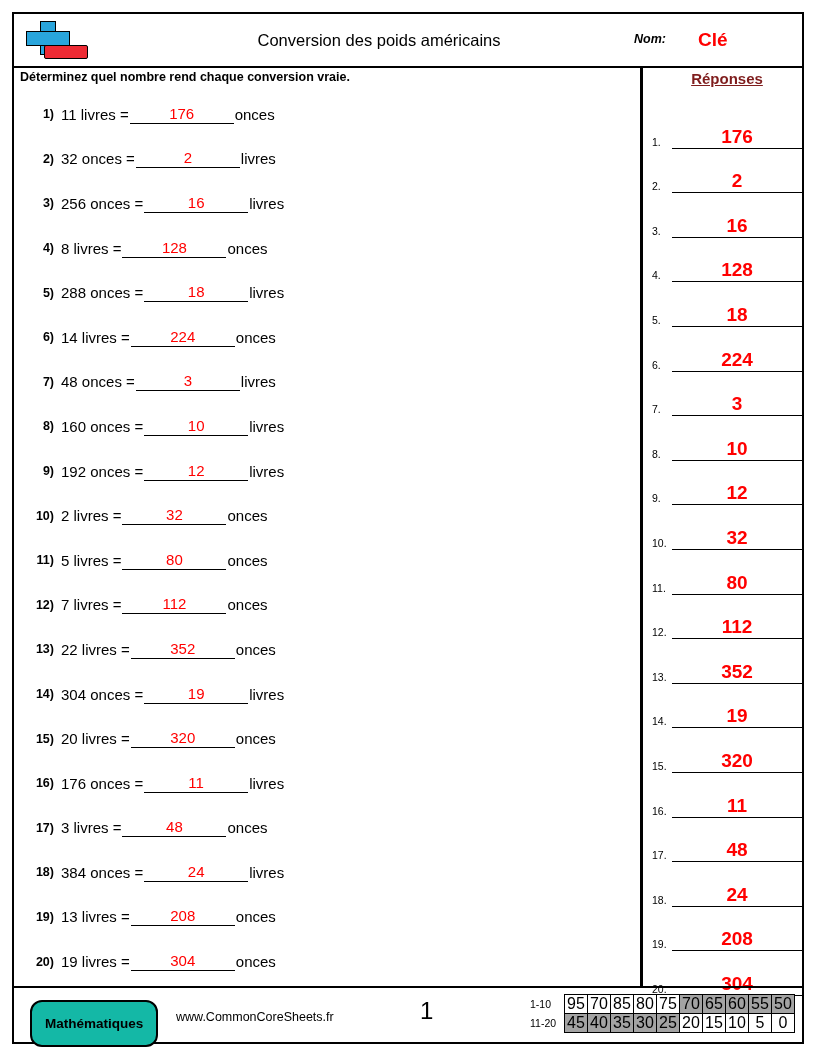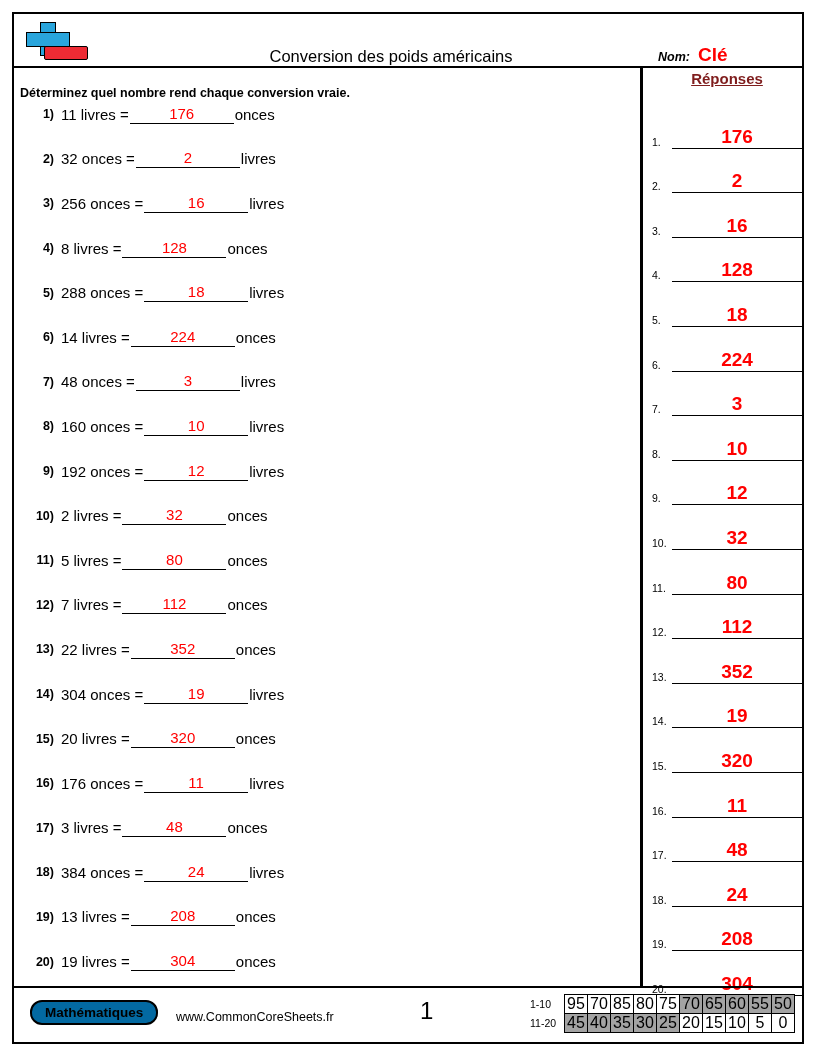"Conversion des poids américains" .header { align-items: flex-end -> center }
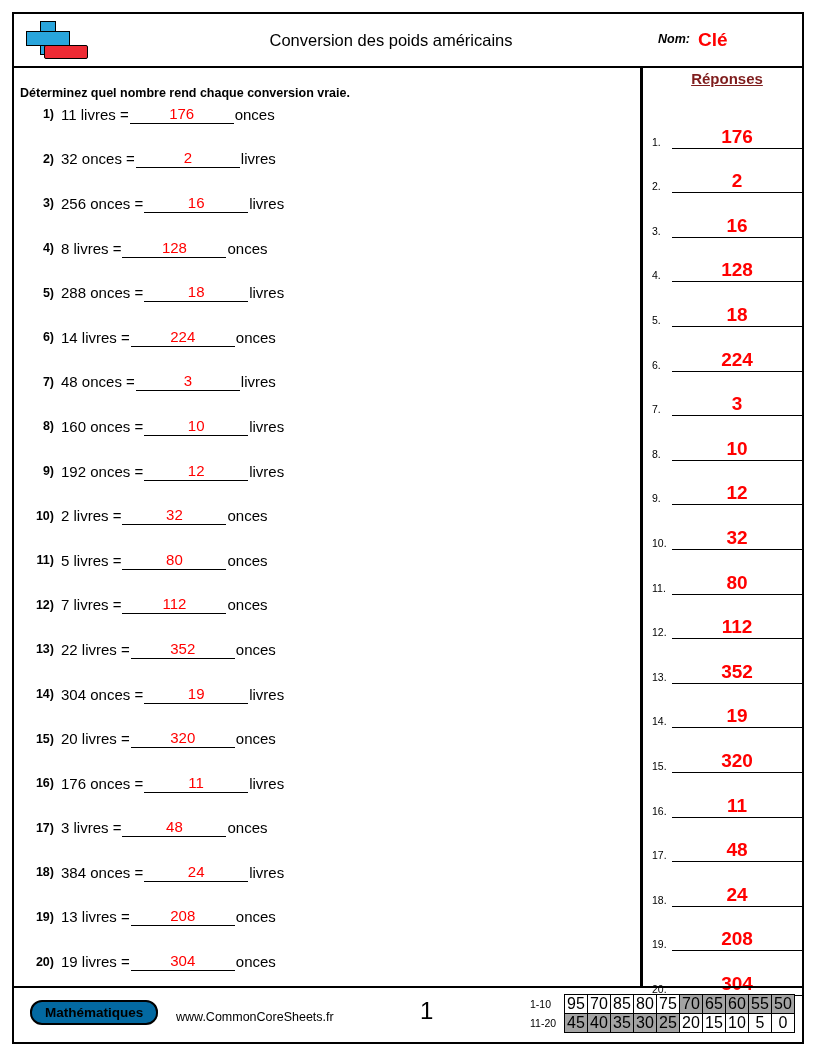"Clé" .name-value { margin-left: none -> 24px }
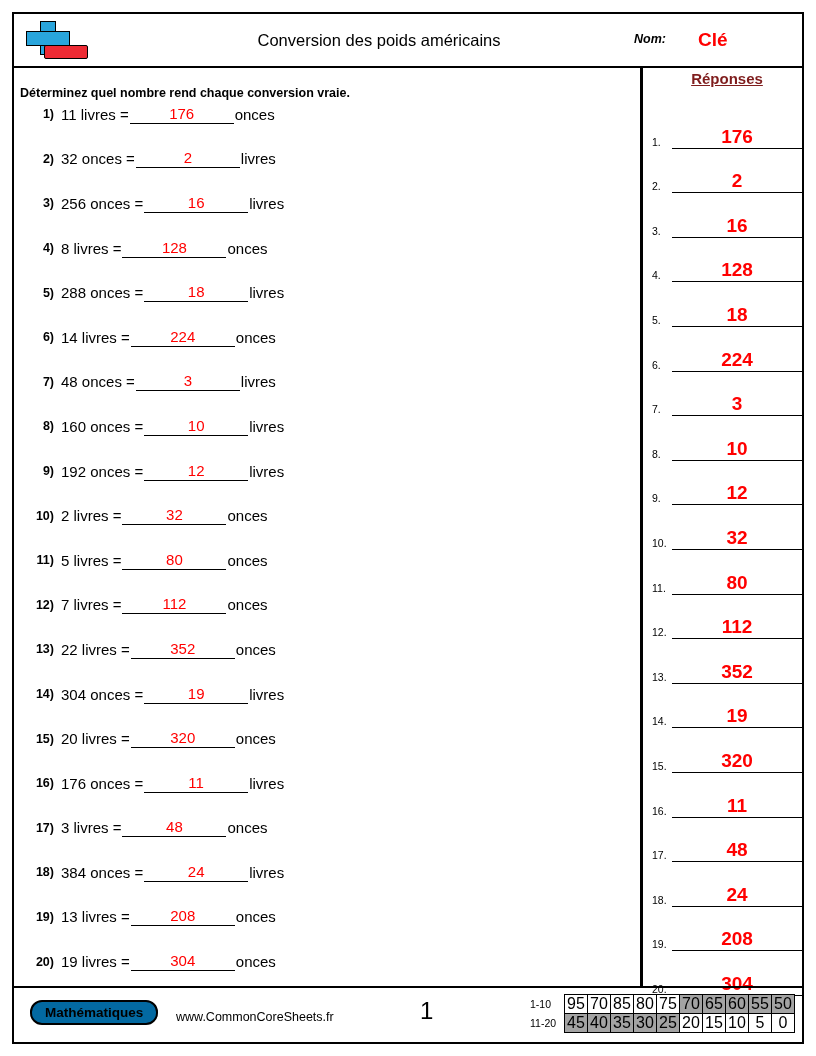"Déterminez quel nombre rend chaque" .instructions { margin-top: 16px -> none }
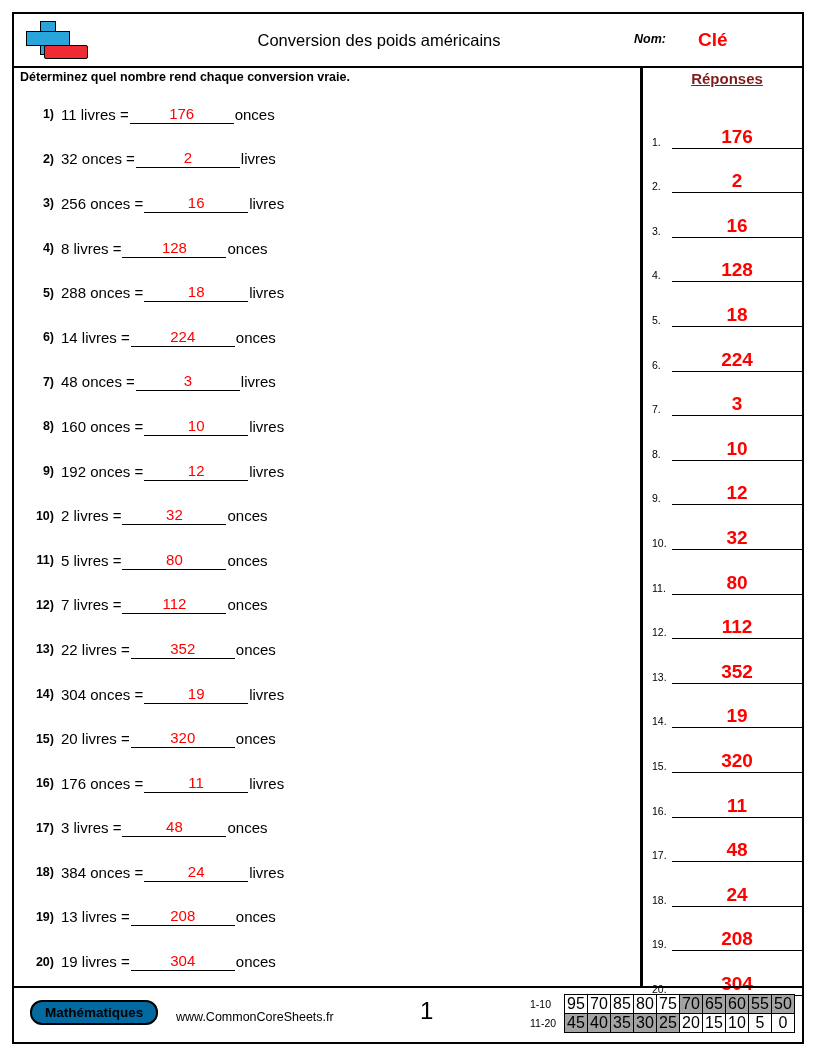"Mathématiques" .brand-pill { background: #0369a1 -> #14b8a6; padding: 3px 13px -> 14px 13px }
